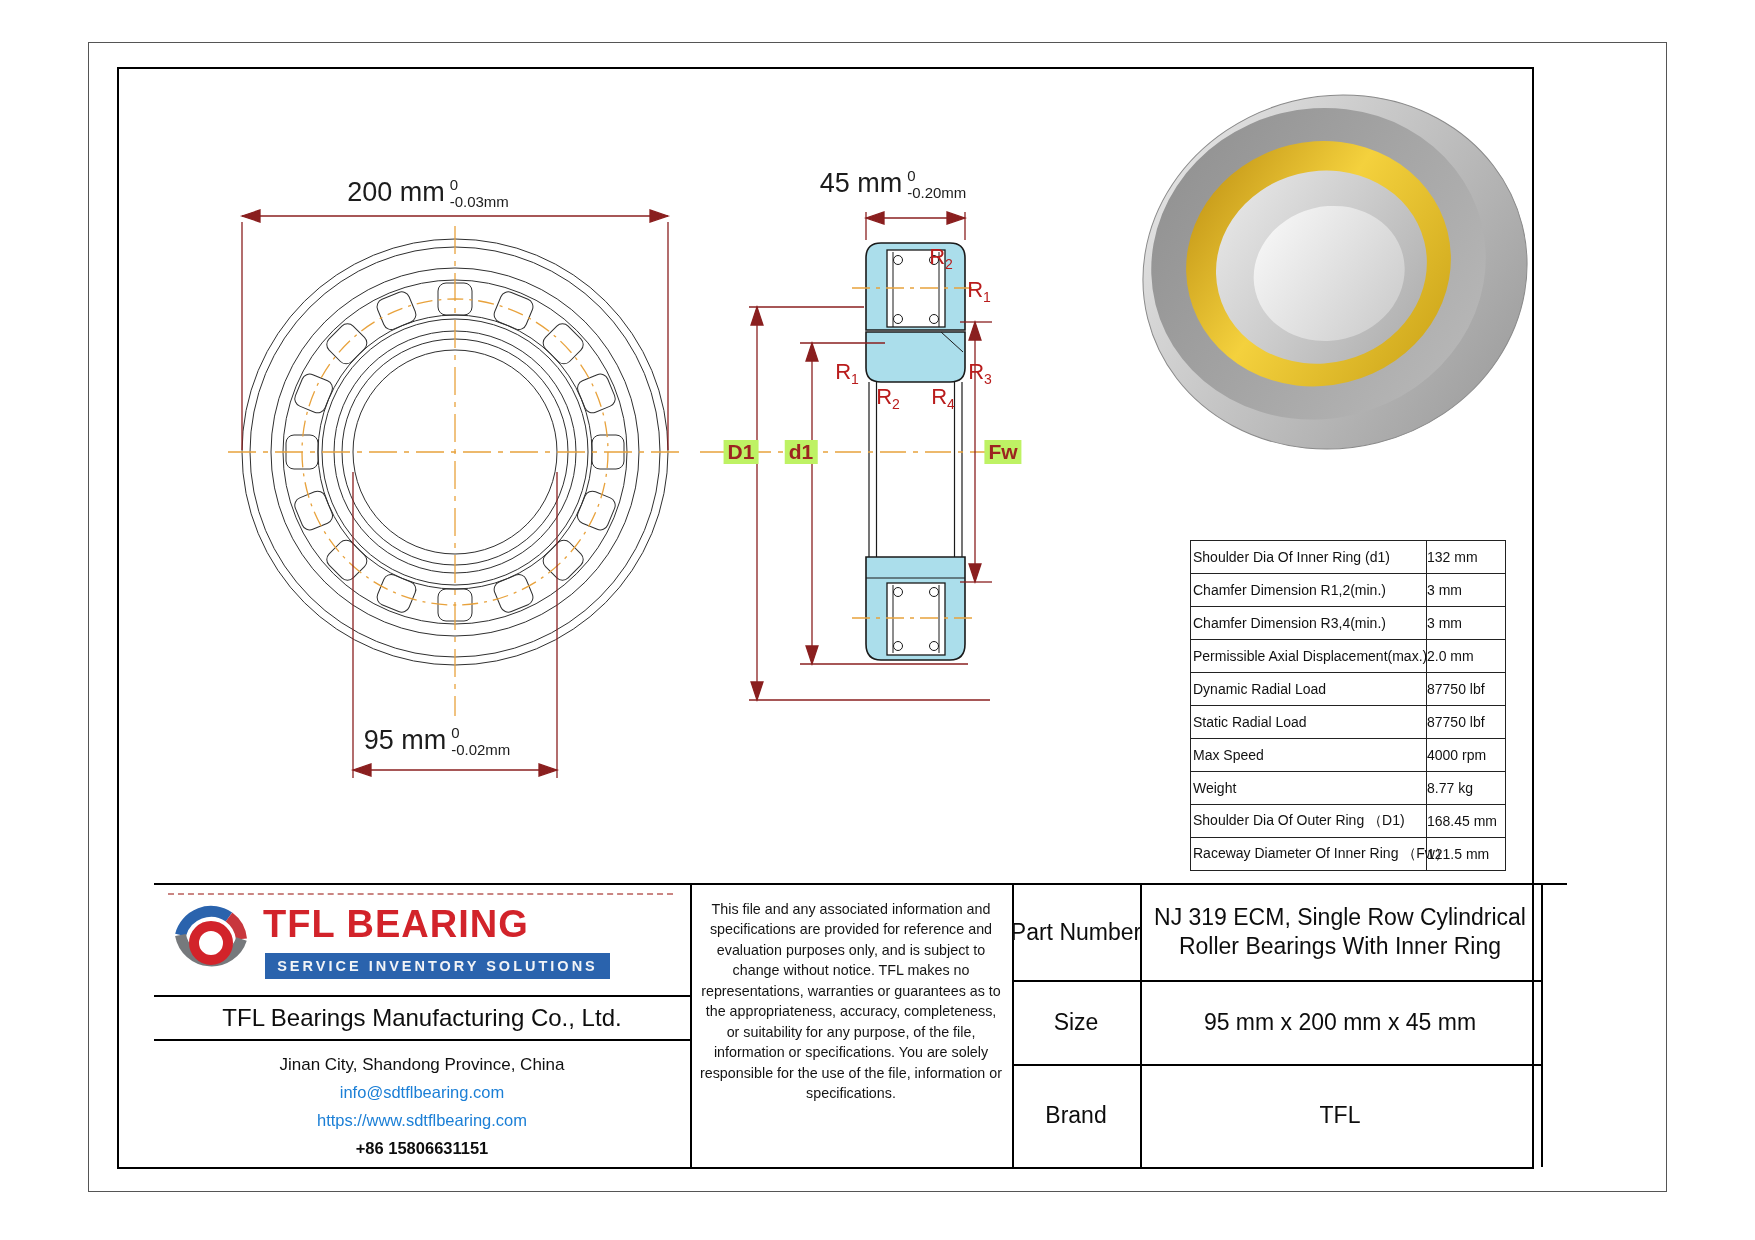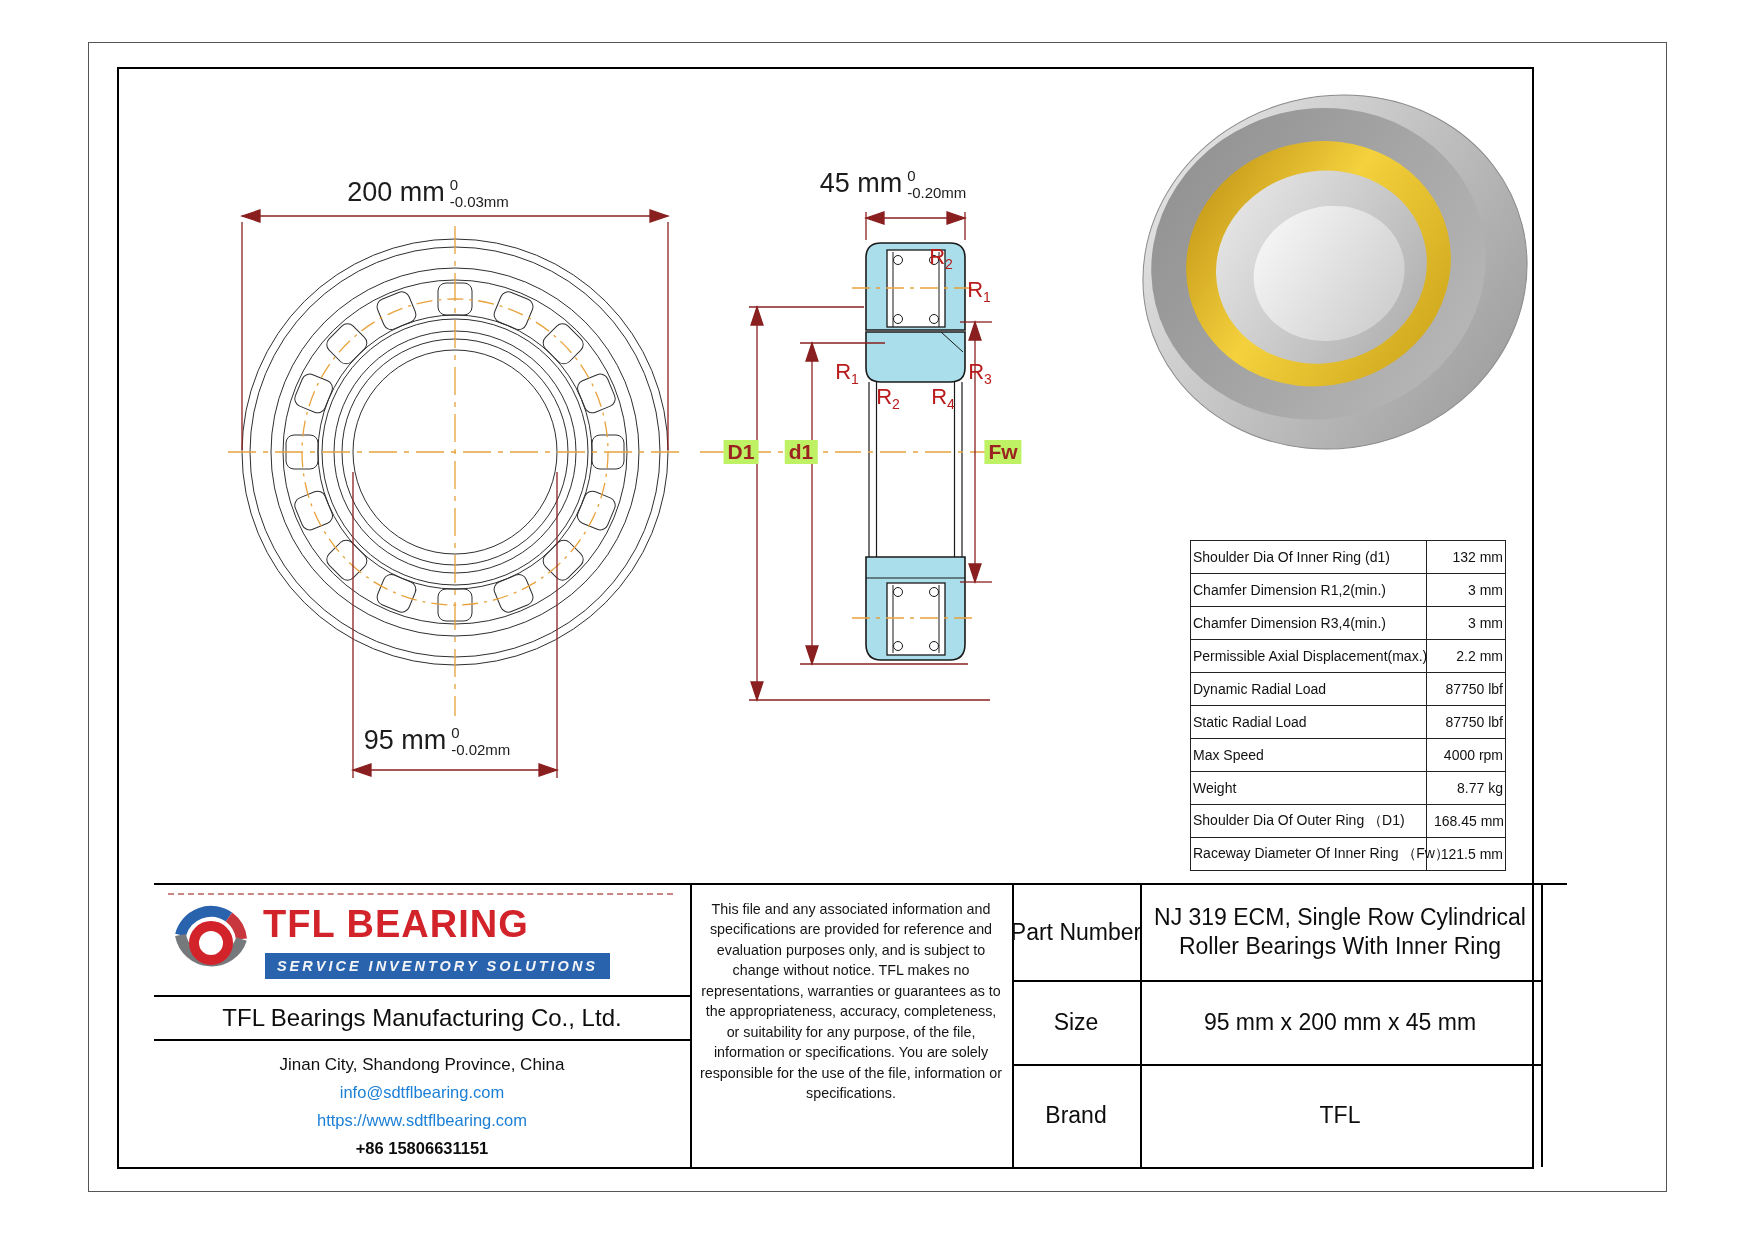"132 mm" .spec td.val { padding-left: 7px -> 0; text-align: right -> none }
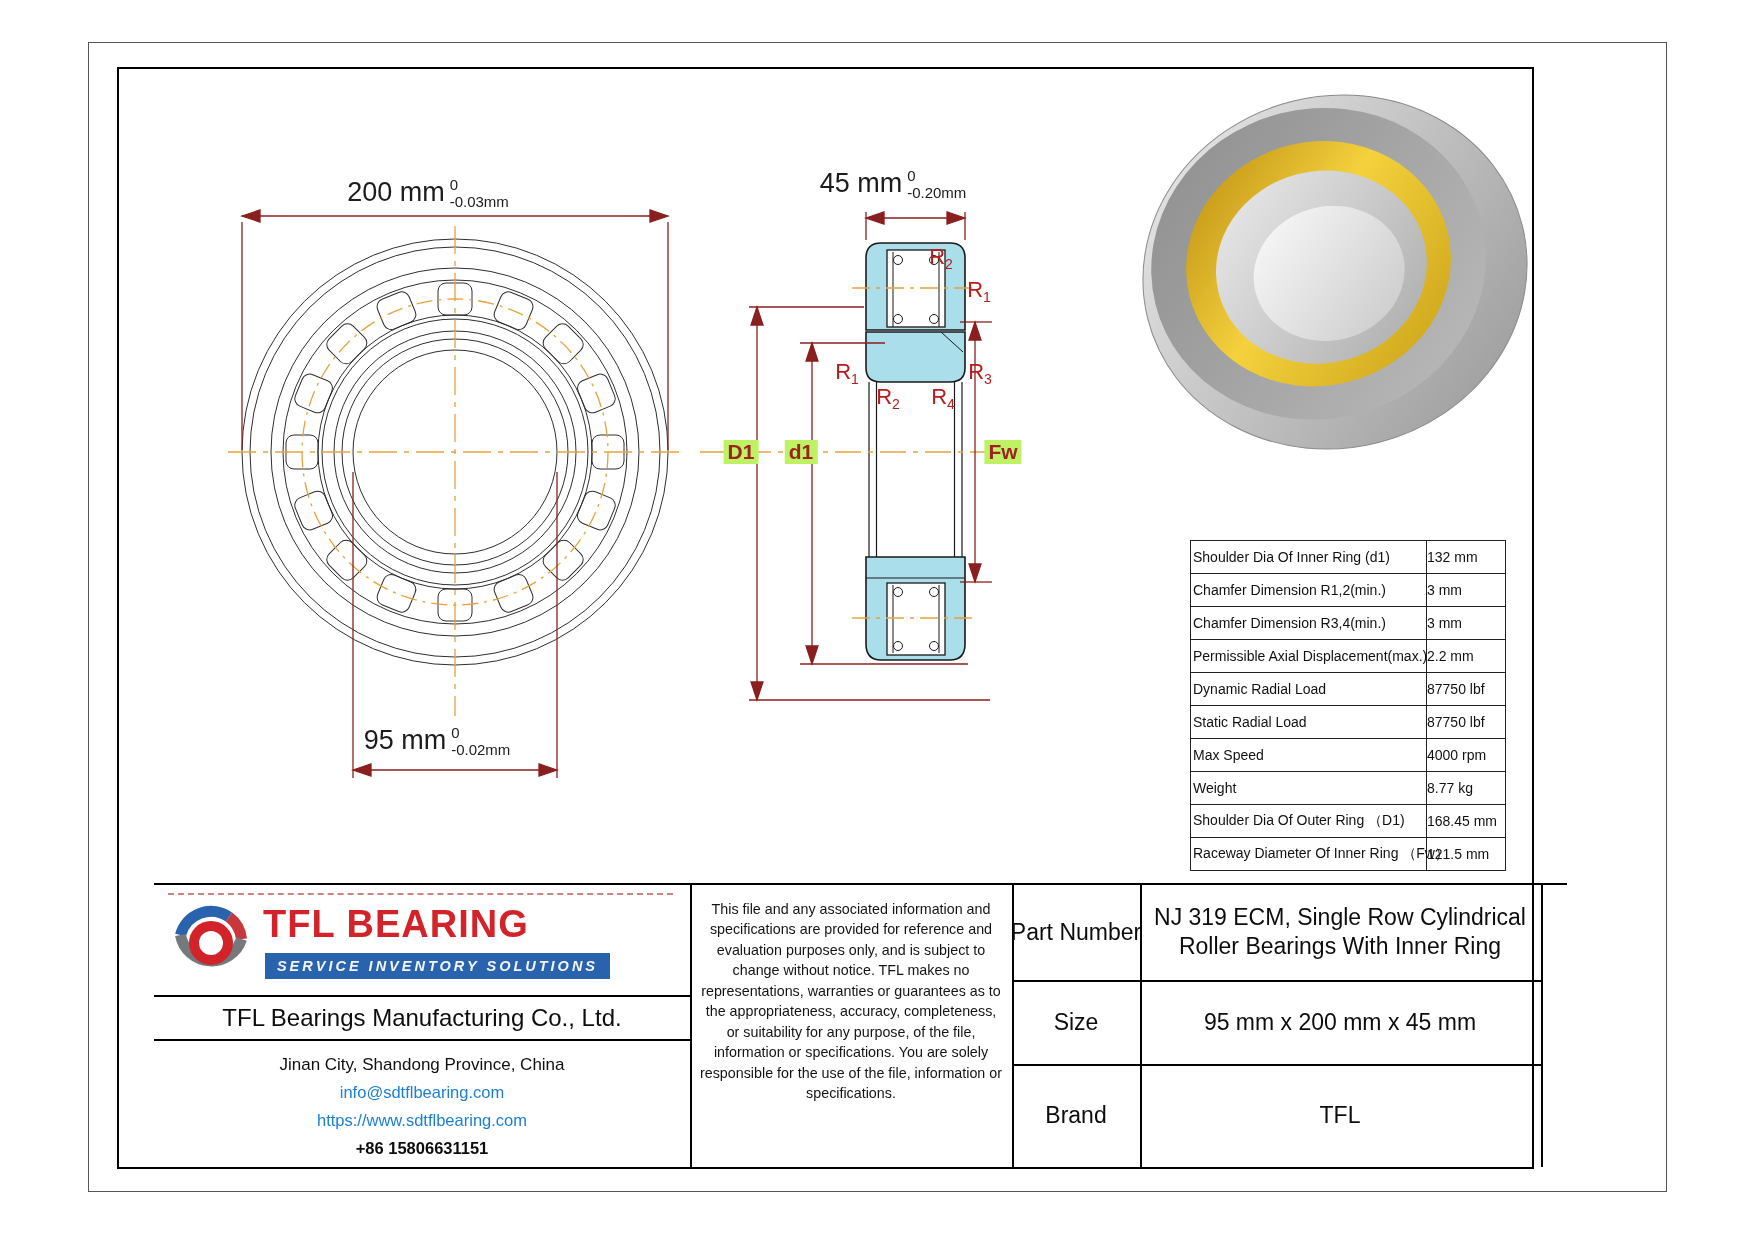"2.2 mm" td.val { text: 2.2 -> 2.0 }
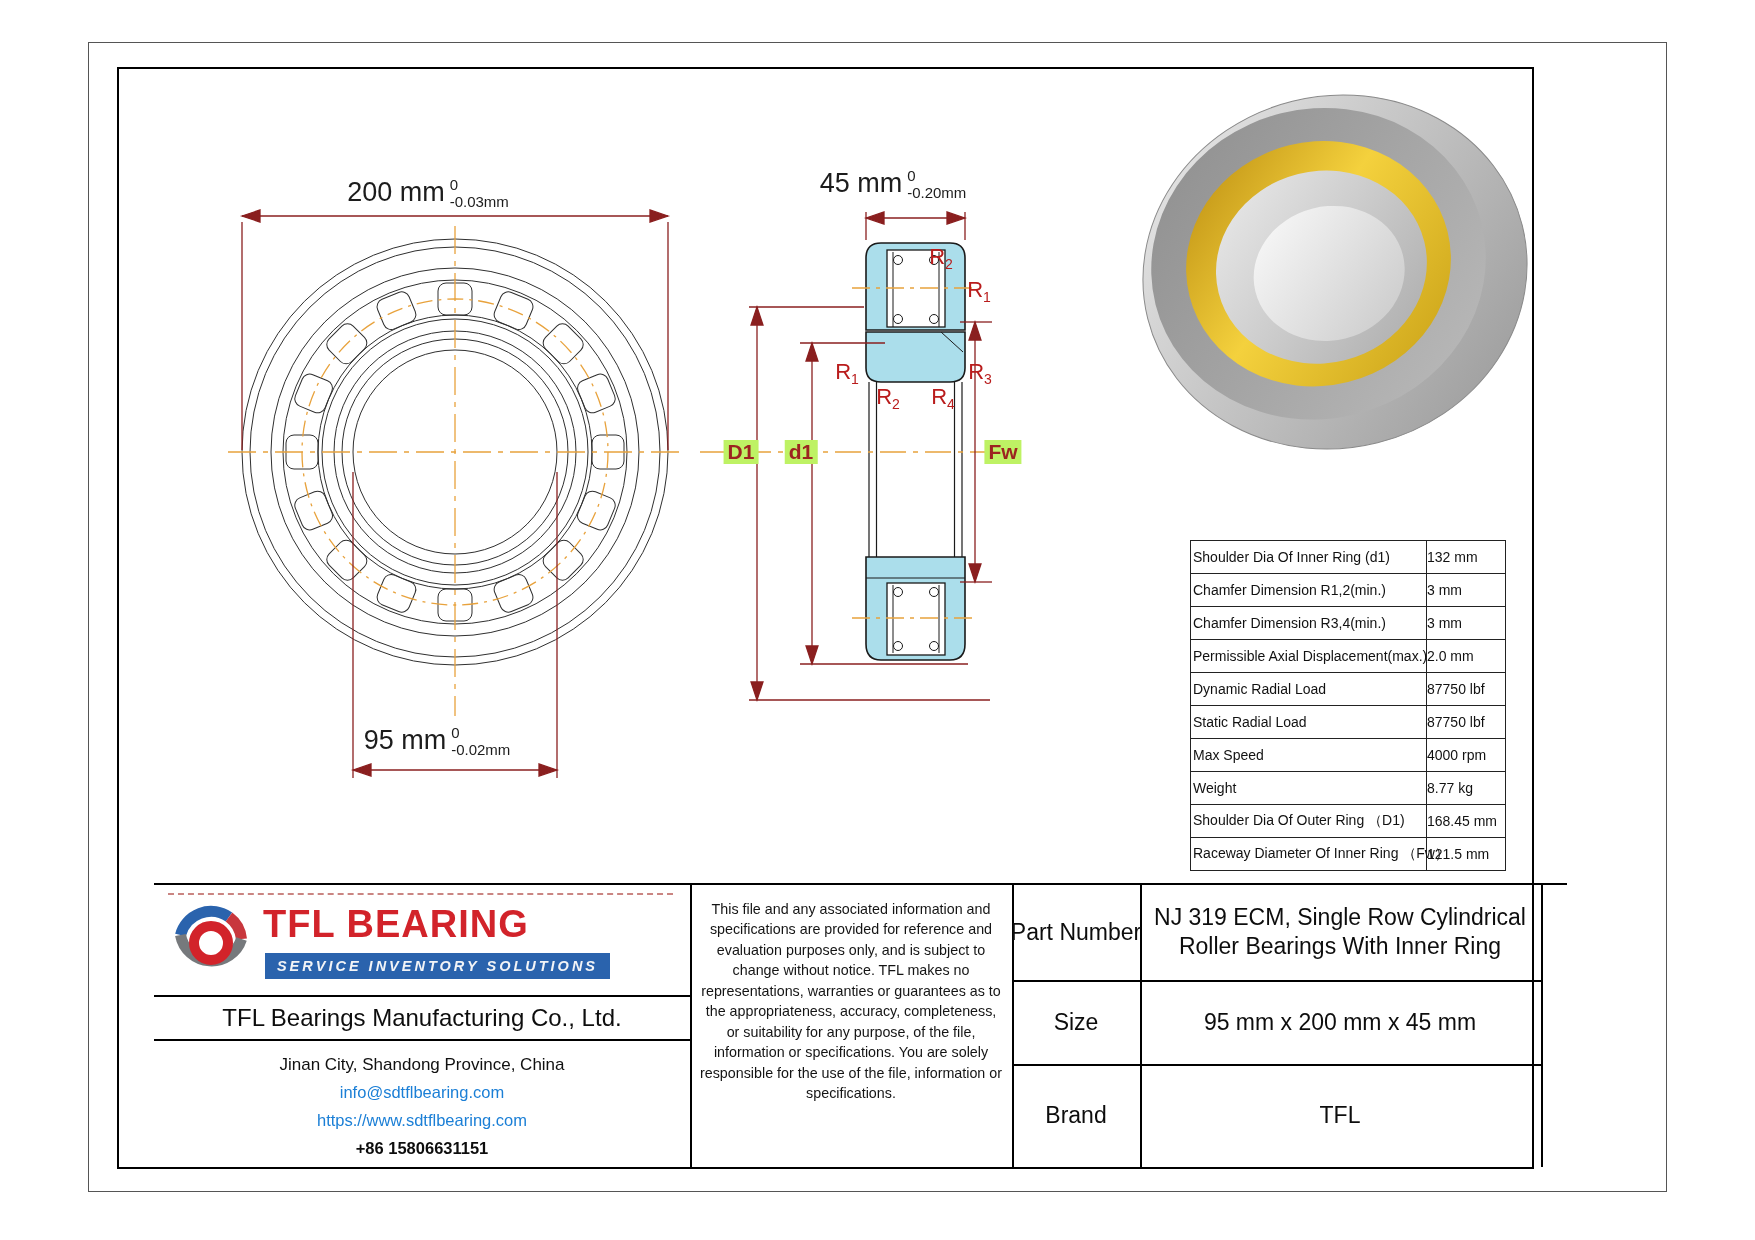"SERVICE INVENTORY SOLUTIONS" .logo-strip span { font-style: italic -> none }
